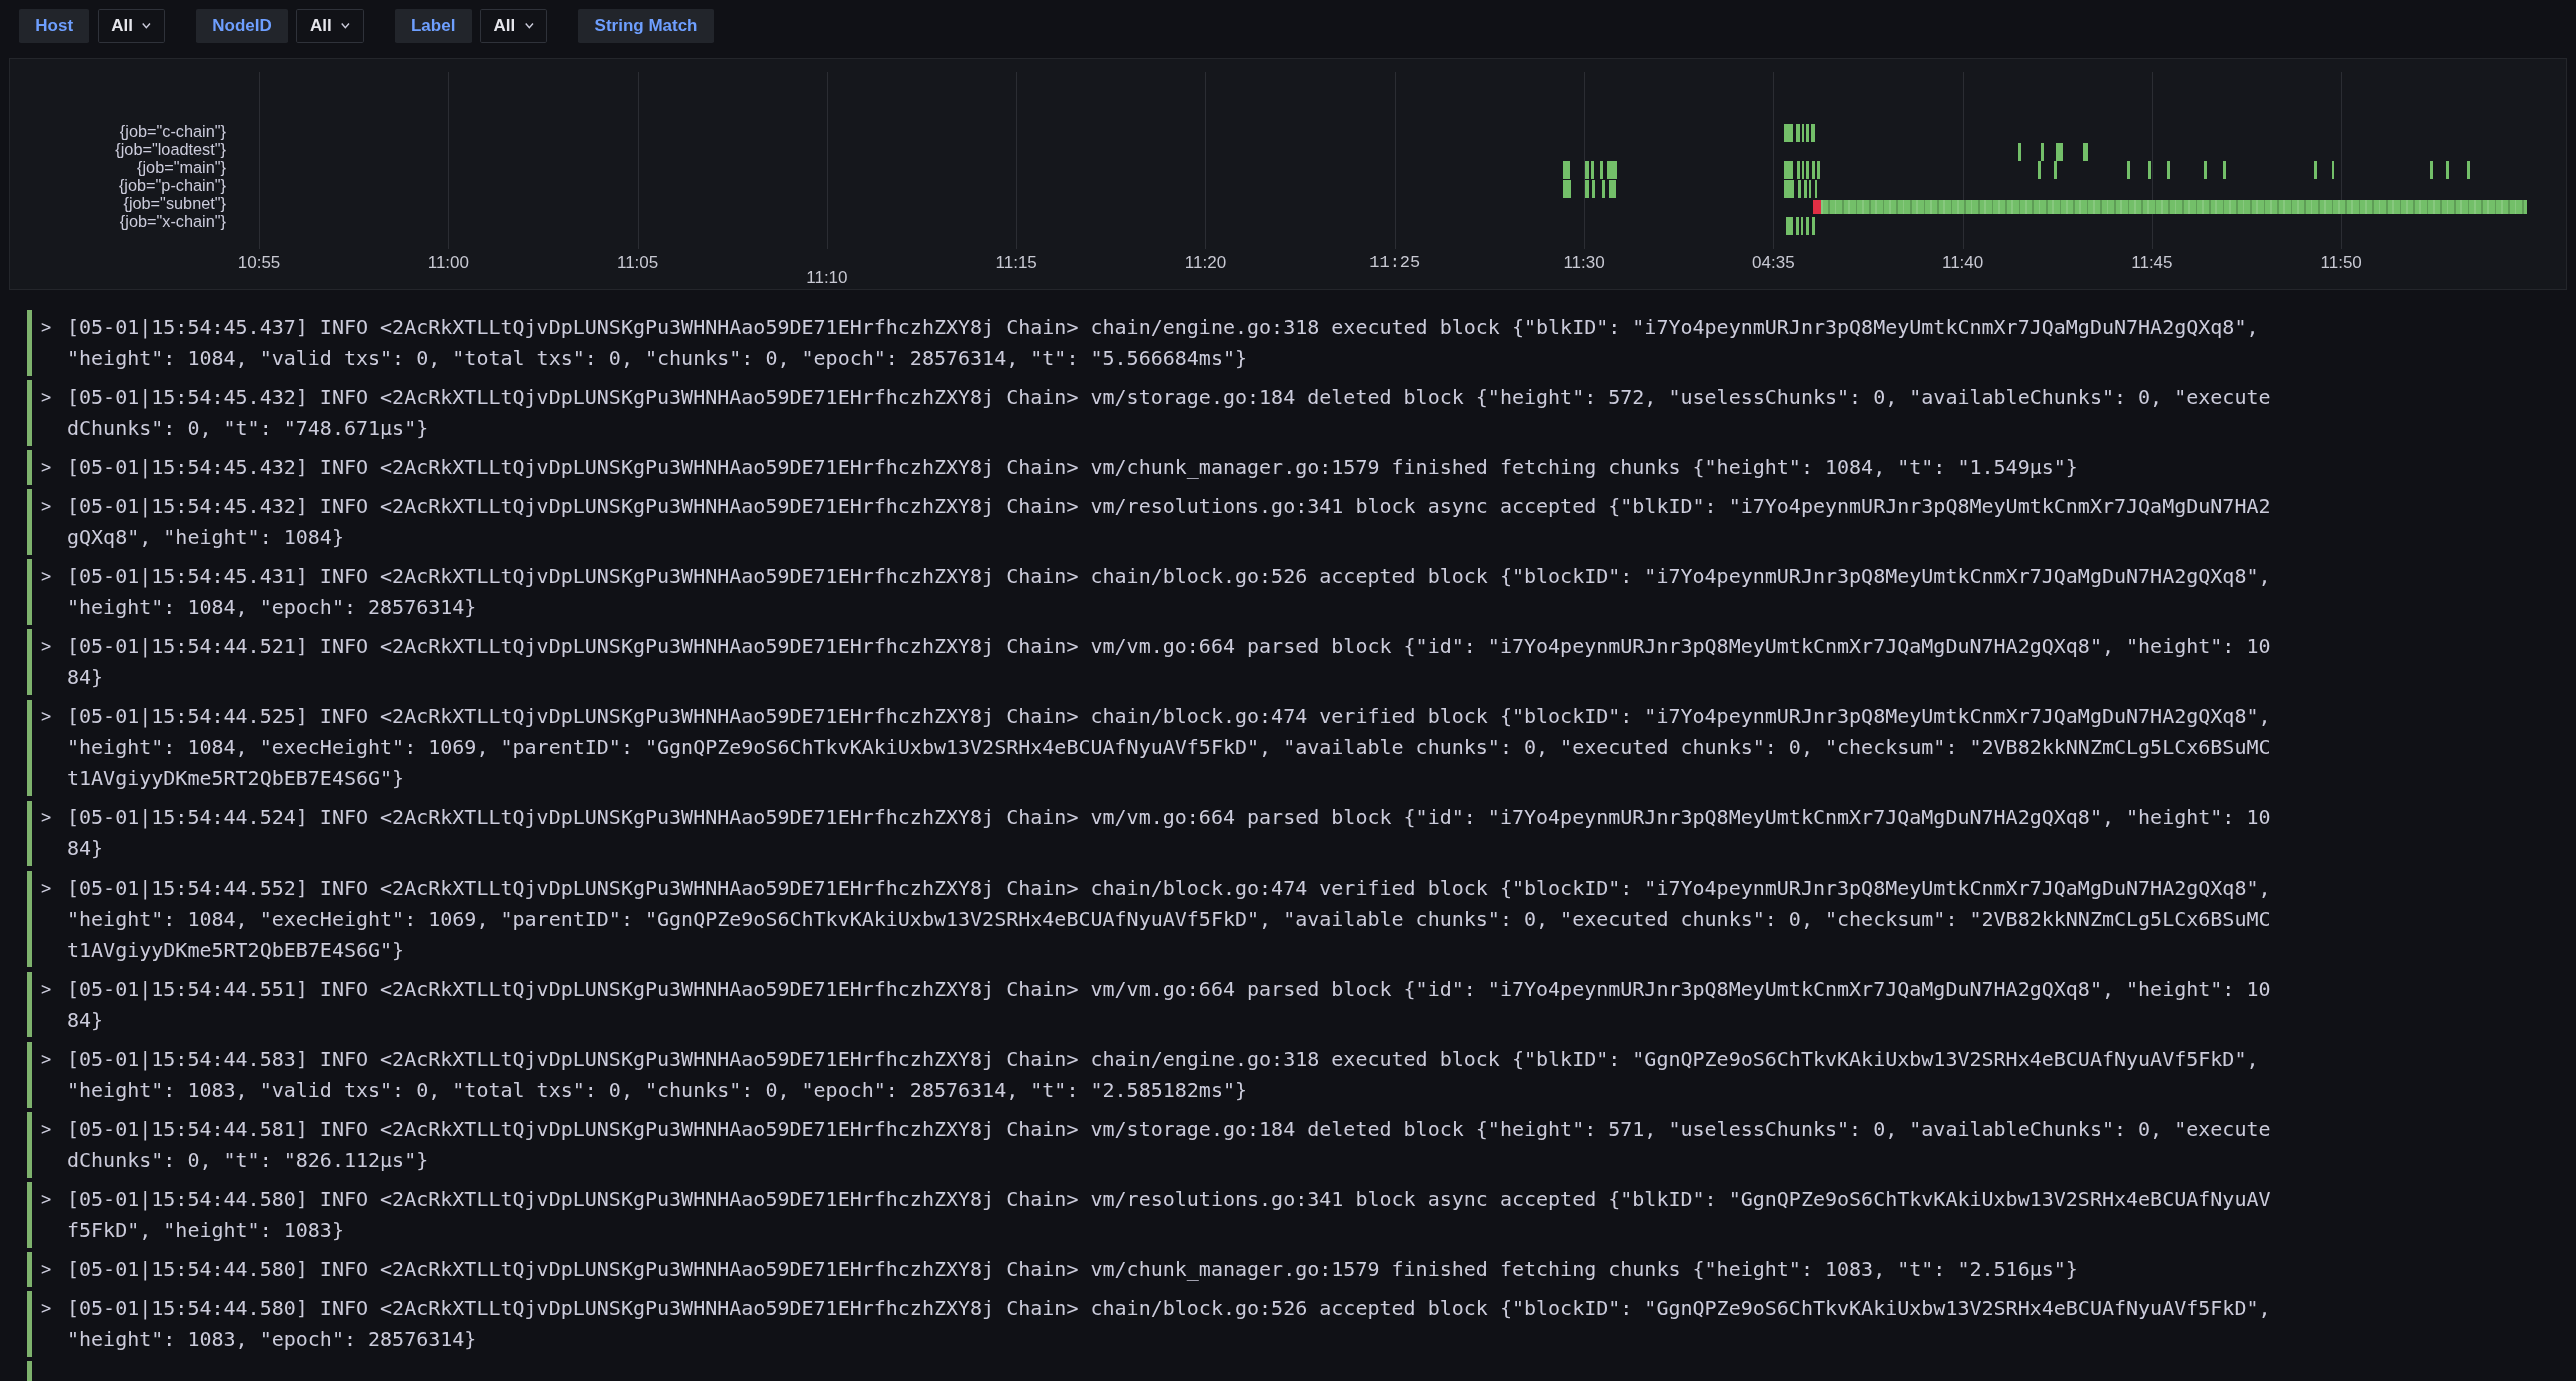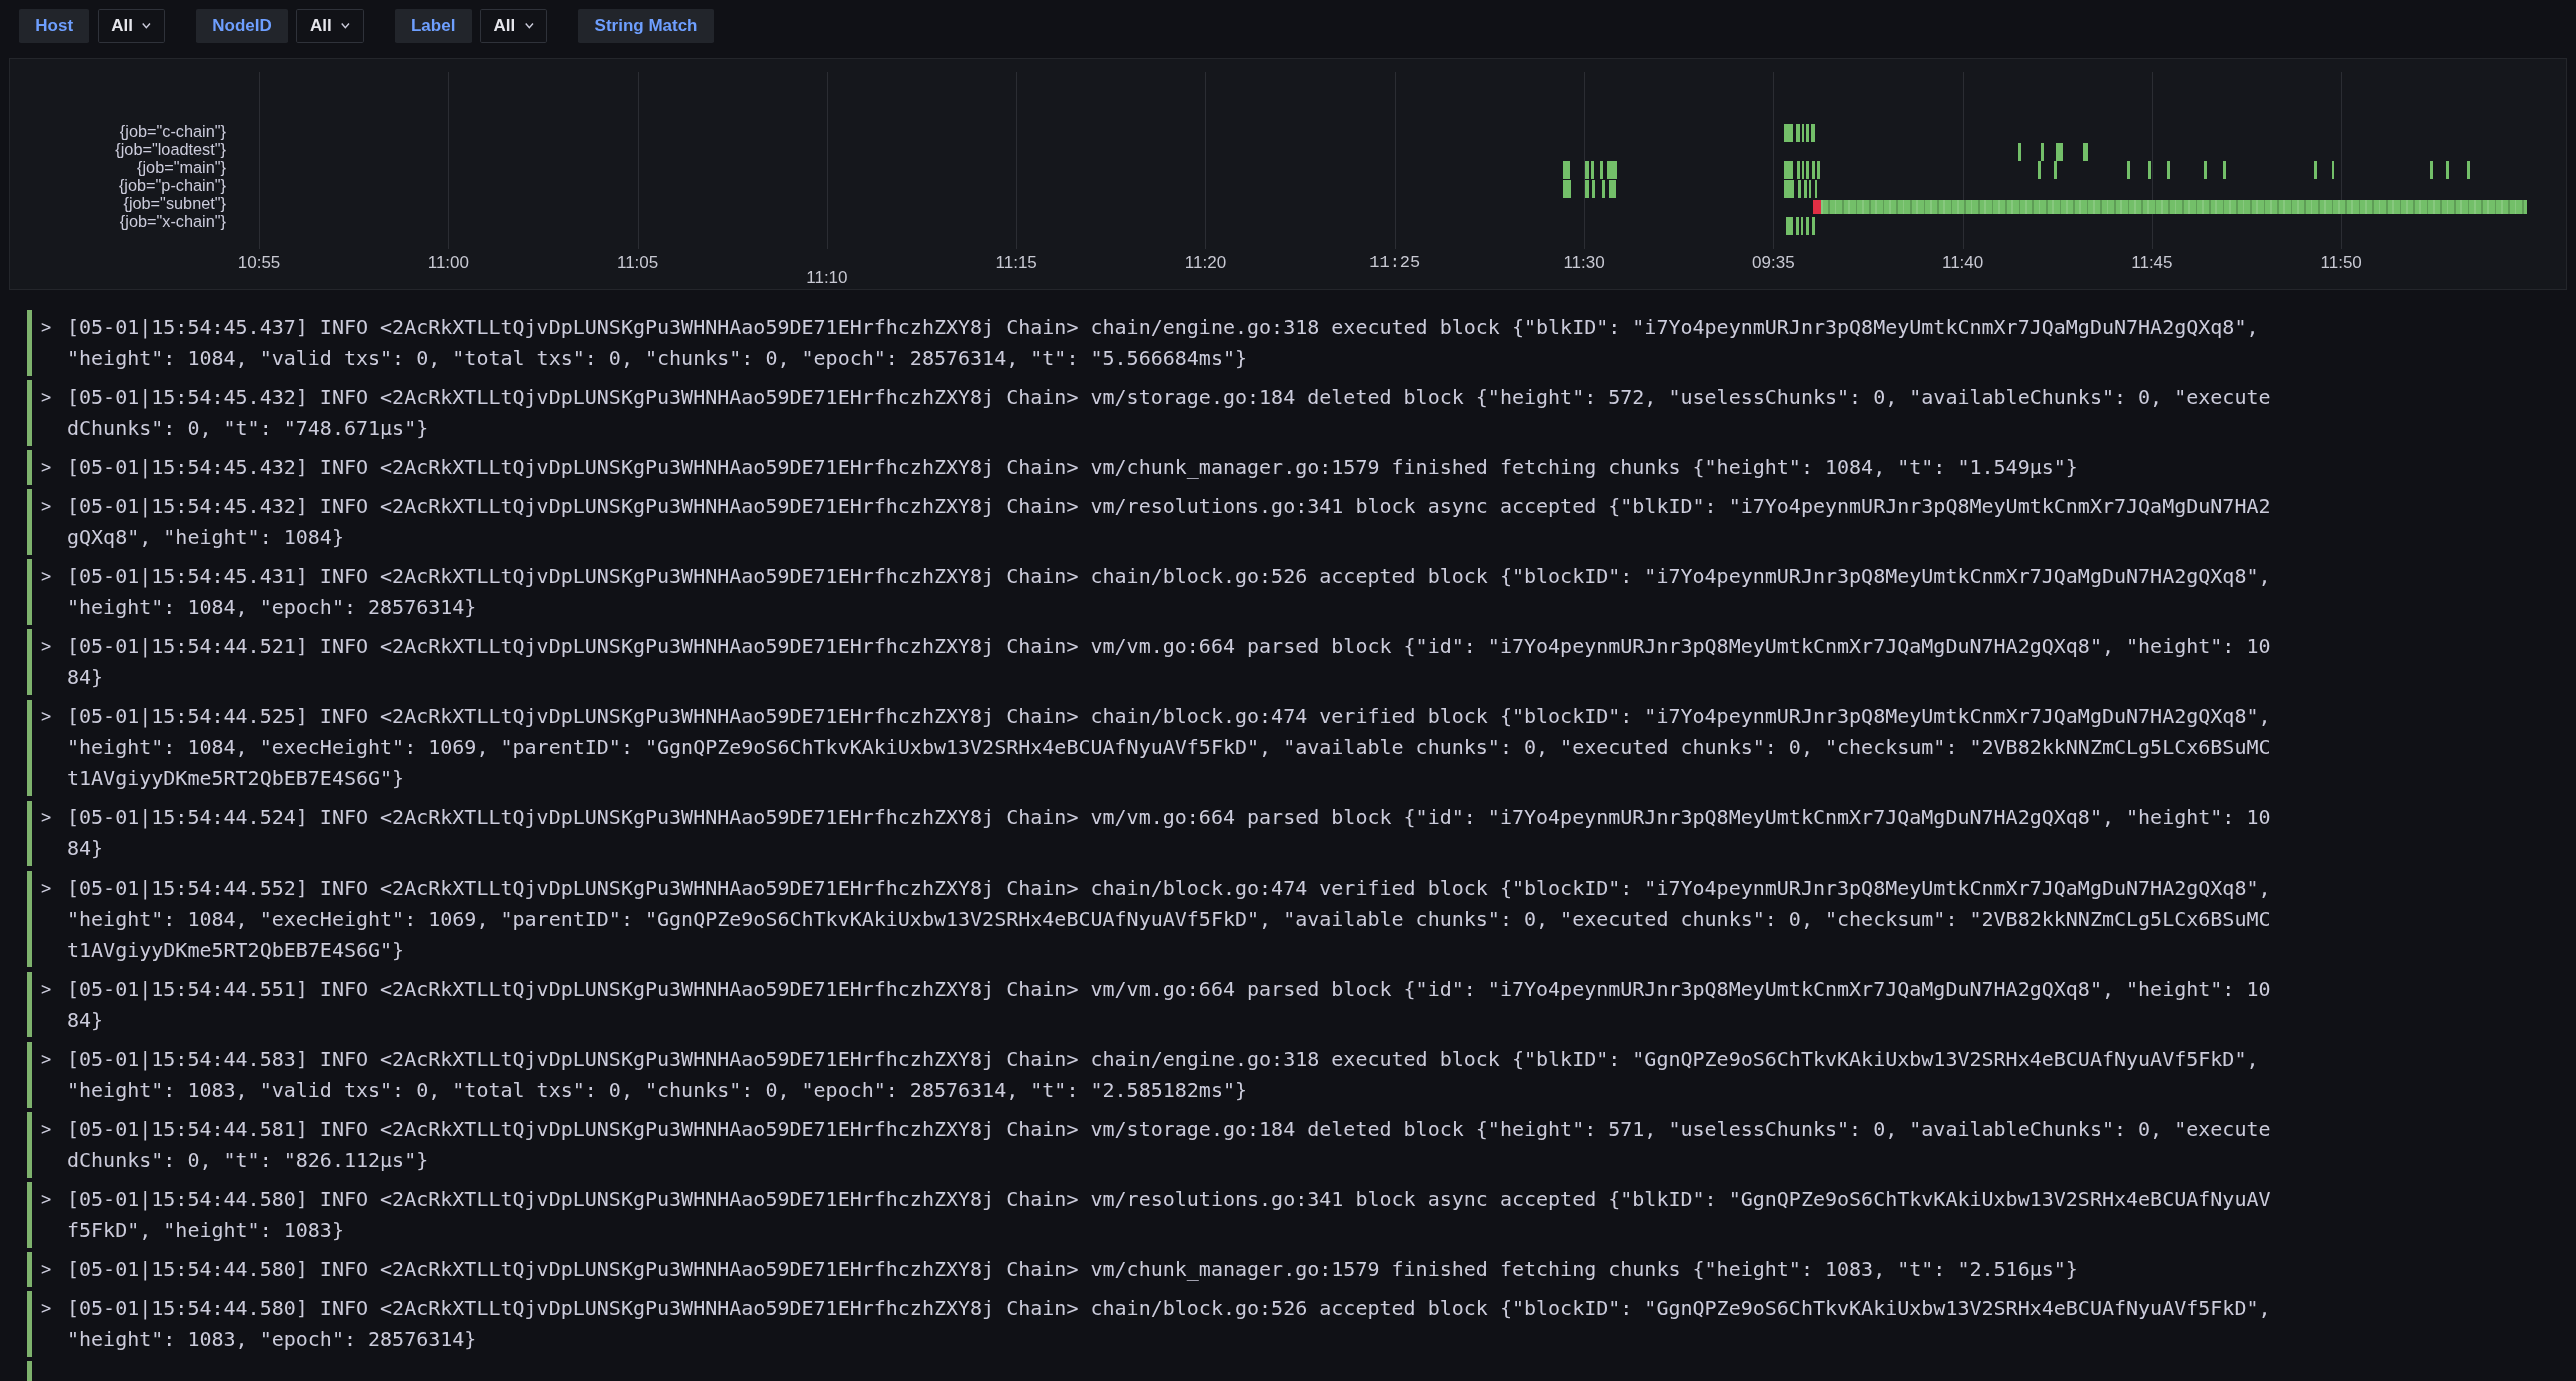"09:35" div.axis-label { text: 09:35 -> 04:35 }
